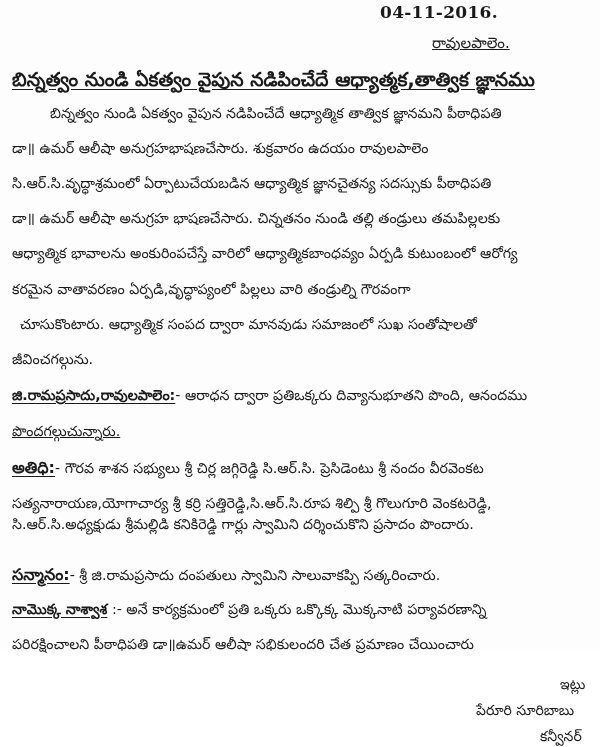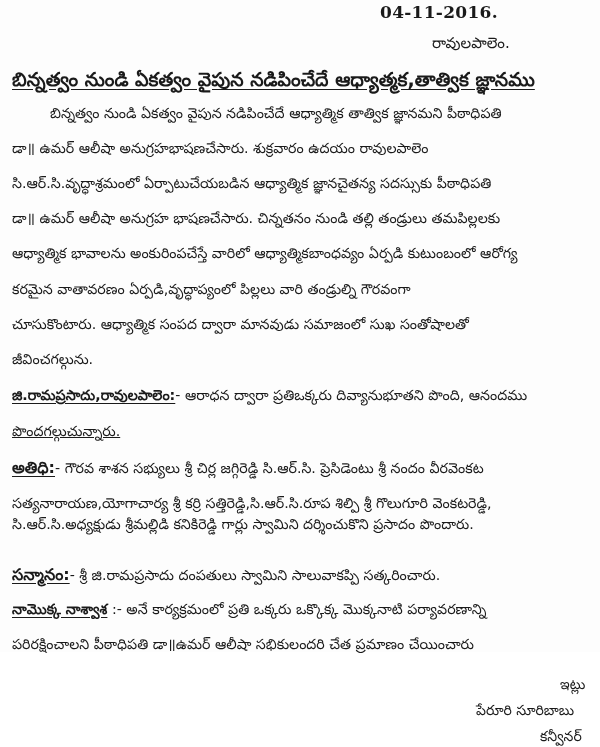"రావులపాలెం." .place-top { text-decoration: none -> underline }
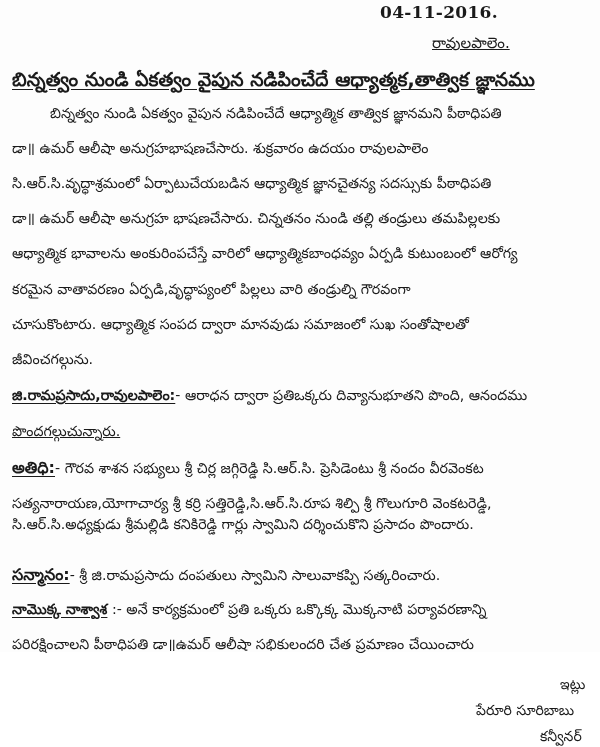"చూసుకొంటారు. ఆధ్యాత్మిక సంపద ద్వారా" div.line { margin-left: none -> 8px }
